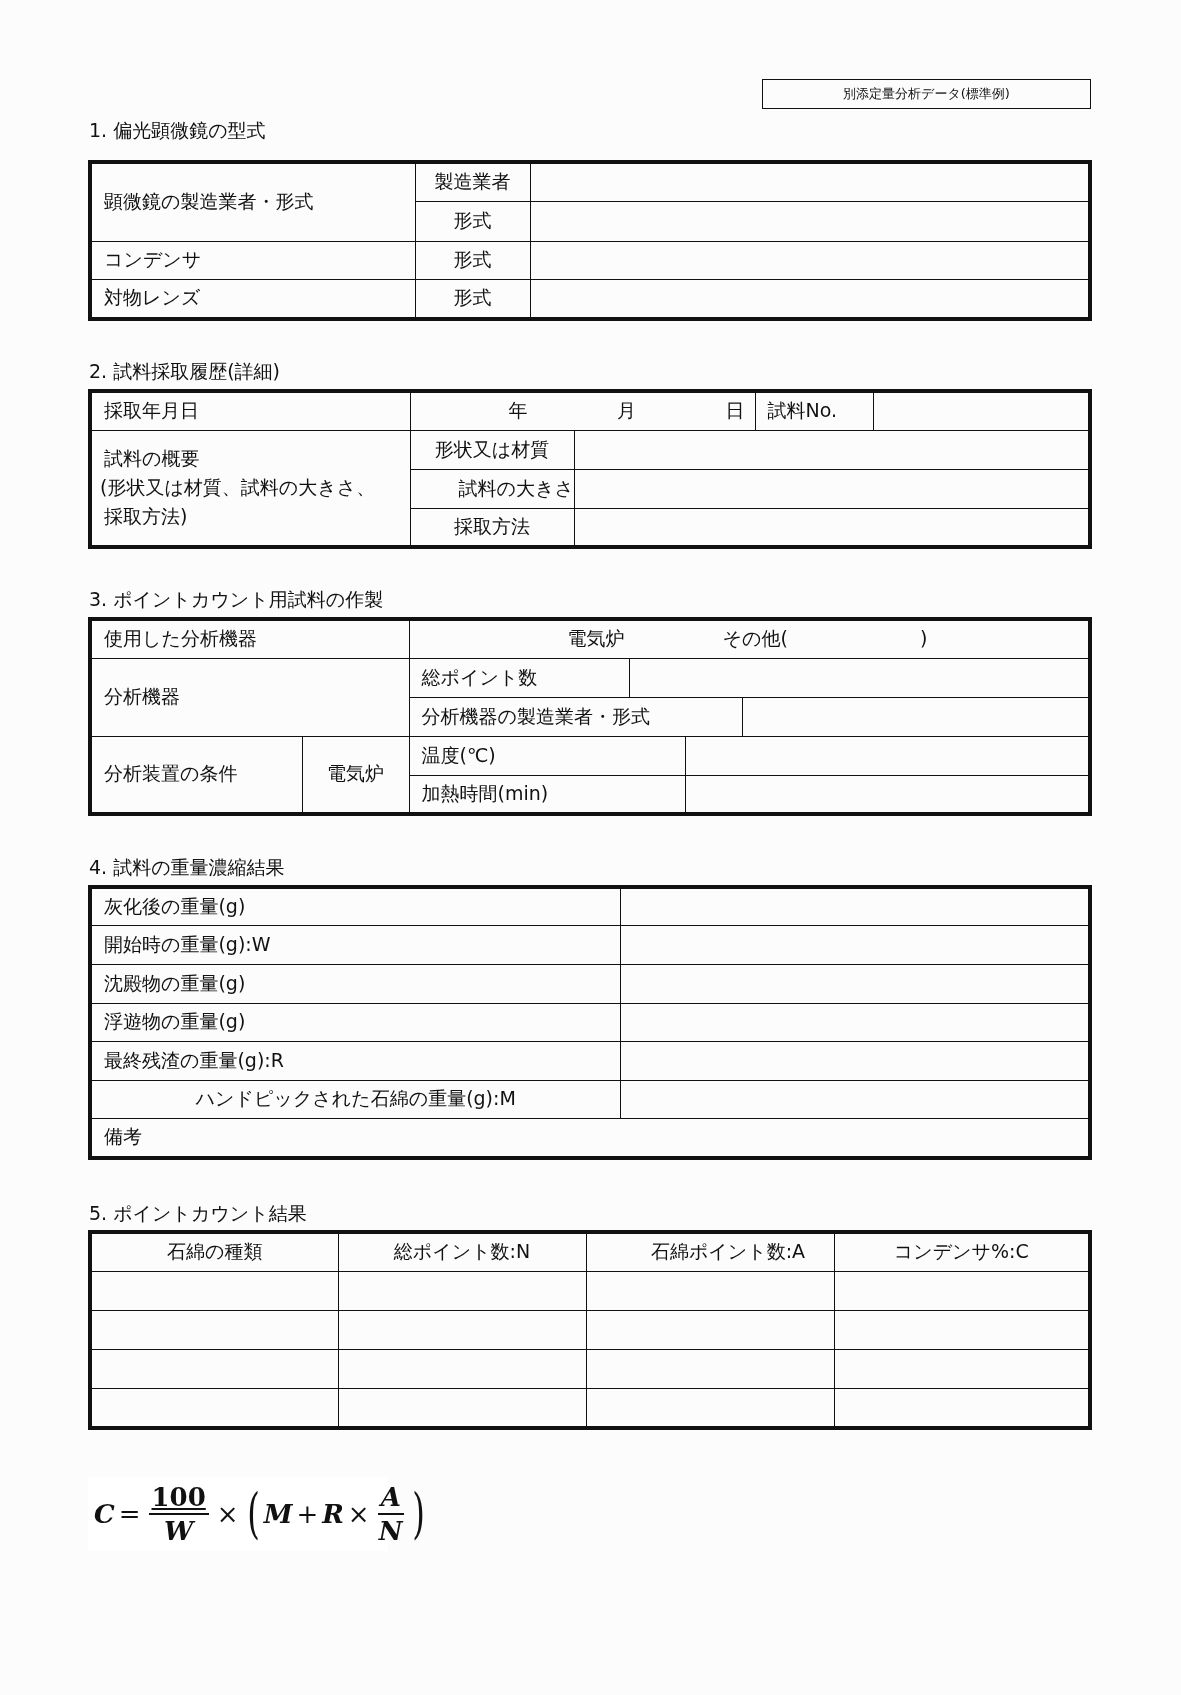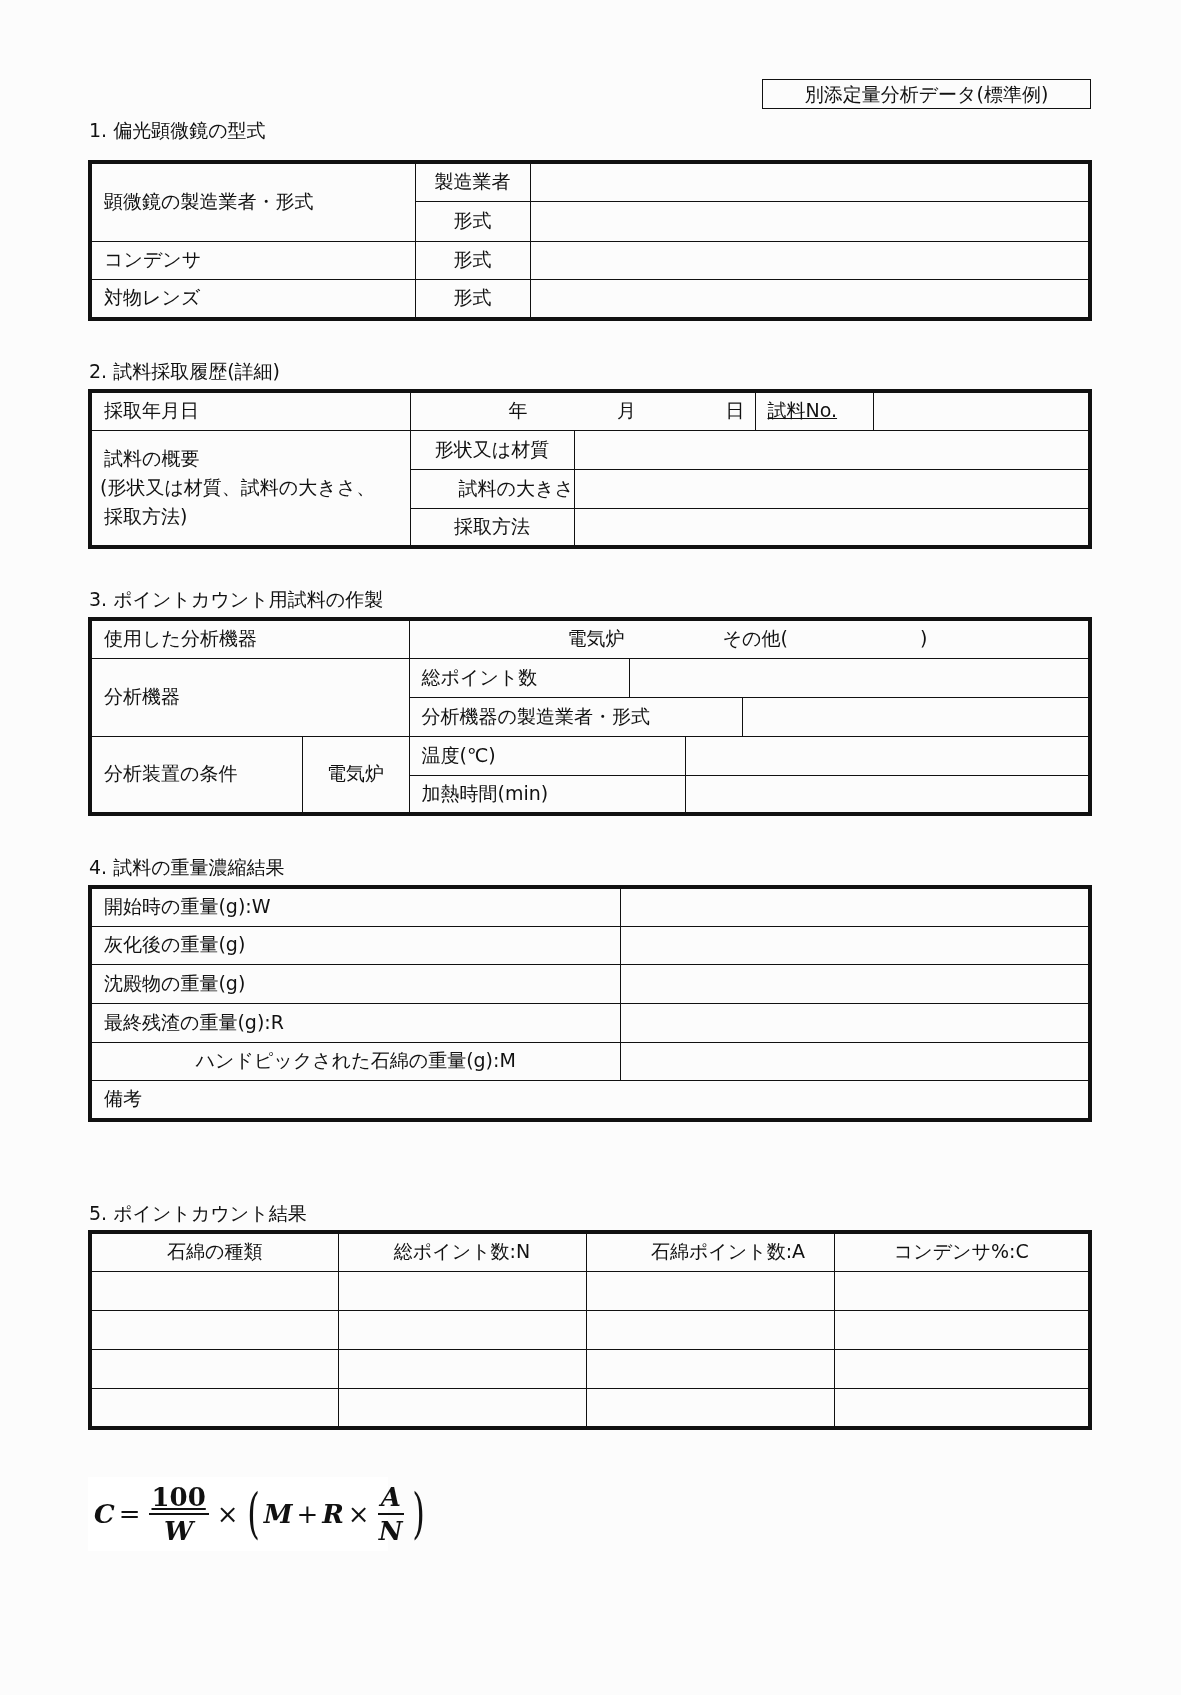"別添定量分析データ(標準例)" .doc-label { font-size: 19px -> 13px }
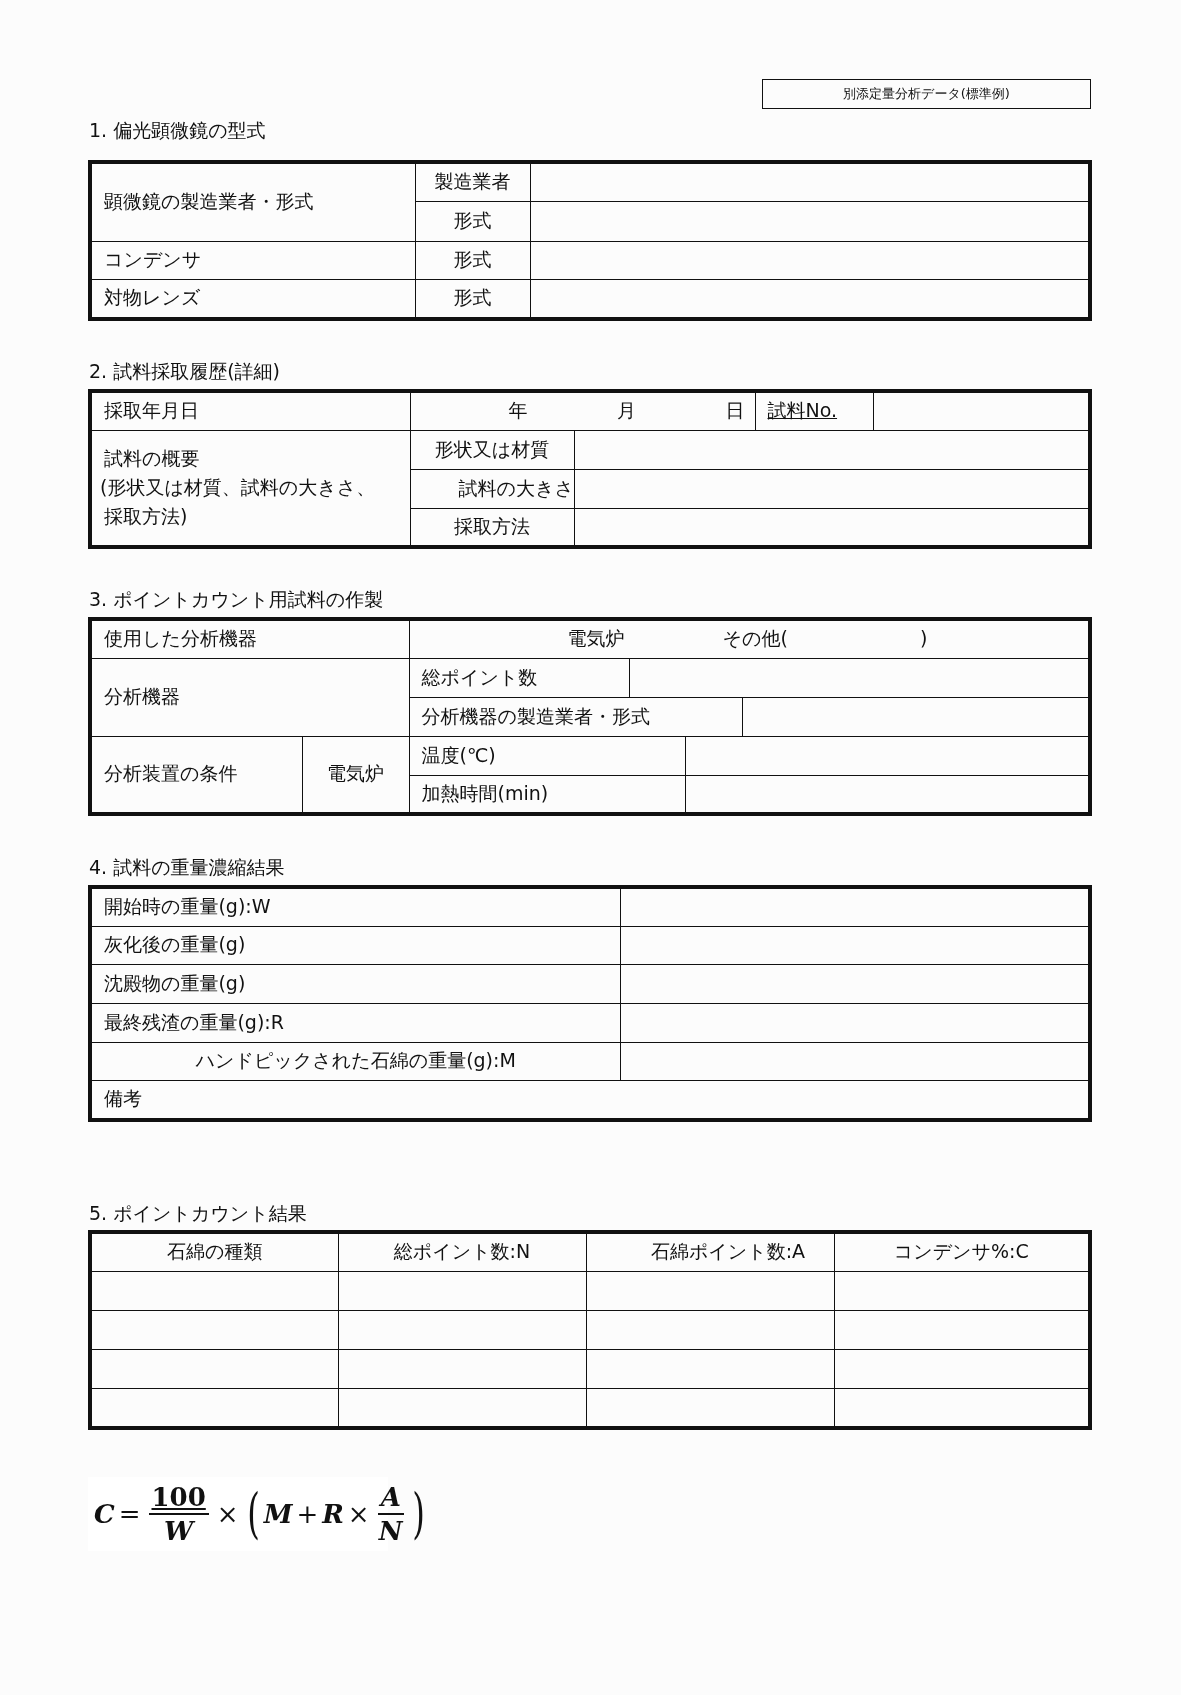"試料No." td { text-decoration: underline -> none }
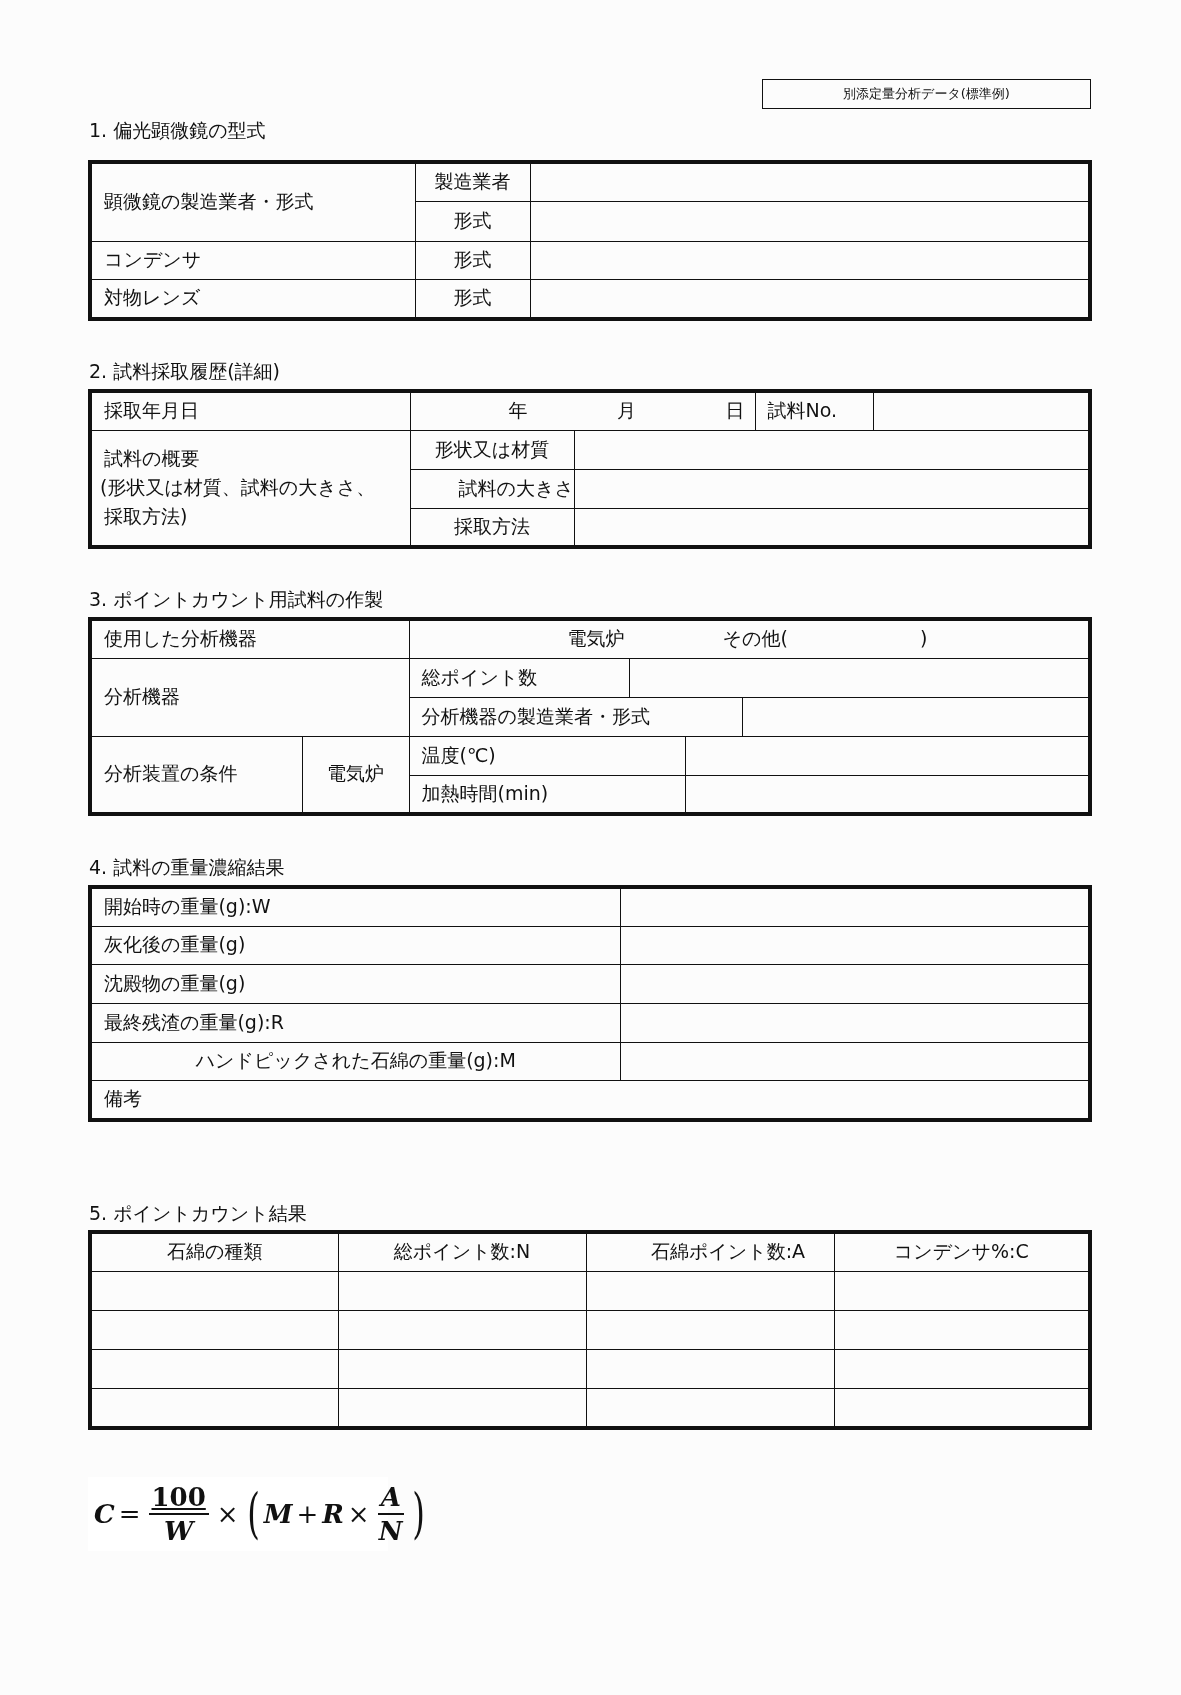"開始時の重量(g):W" tr { order: before "灰化後の重量(g)" -> after "灰化後の重量(g)" }
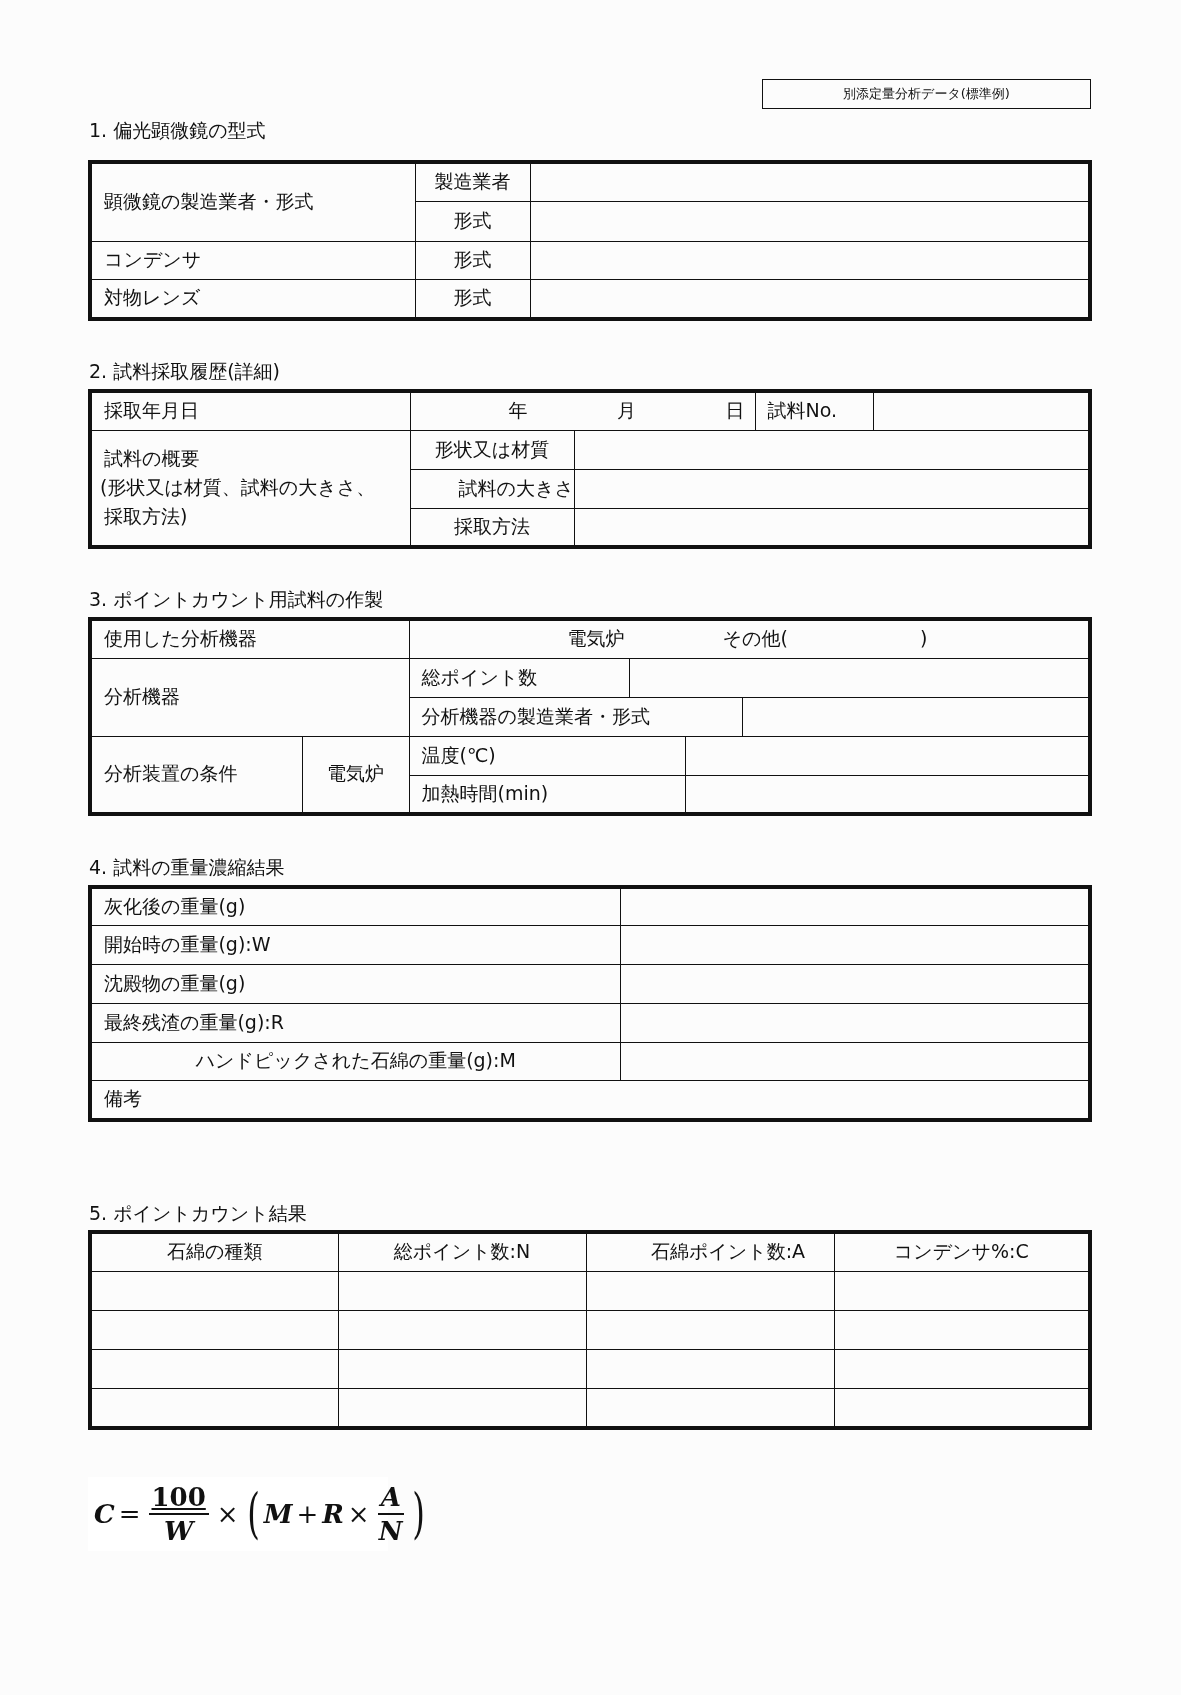"浮遊物の重量(g)" tr { html: none -> <tr> <td>浮遊物の重量(g)</td> <td></td> </tr> }
